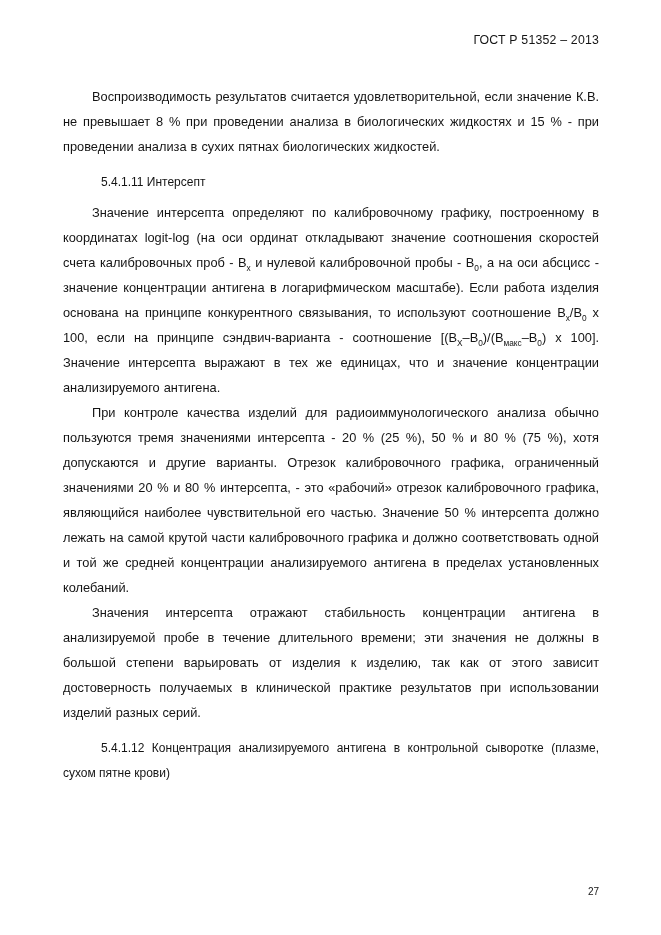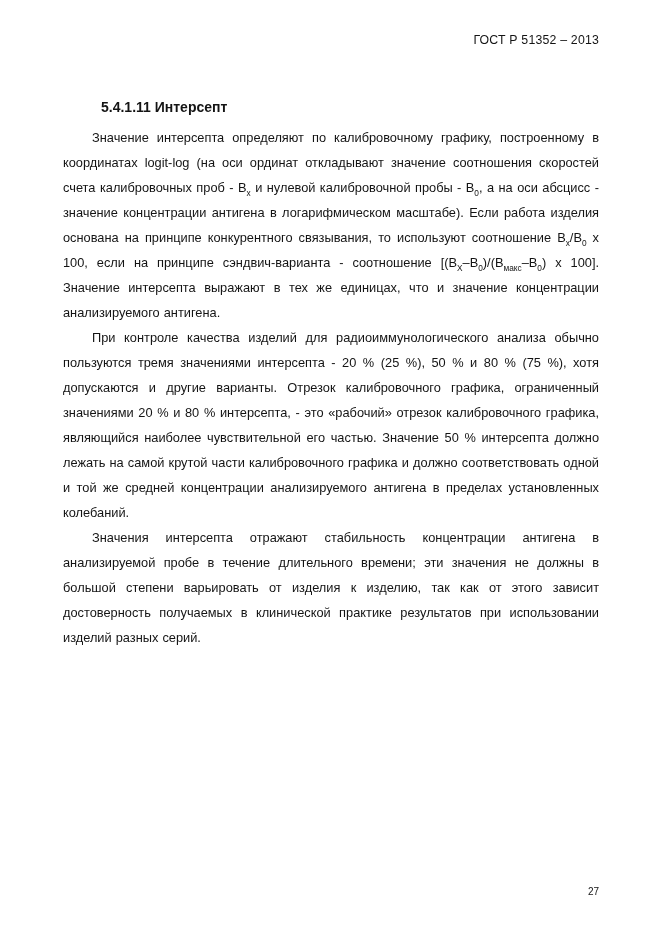"Воспроизводимость результатов считается" p.para { html: none -> <p>Воспроизводимость результатов считается удовлетворительной, если значение К.В. не превышает 8 % при проведении анализа в биологических жидкостях и 15 % - при проведении анализа в сухих пятнах биологических жидкостей.</p> }
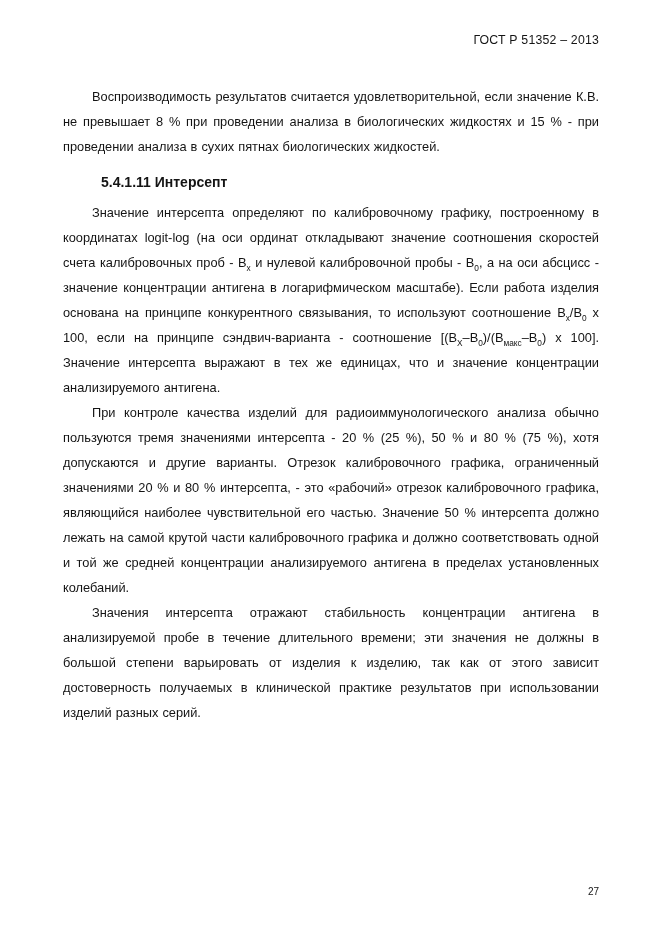"5.4.1.11 Интерсепт" .heading { font-size: 14px -> 12px; font-weight: bold -> normal }
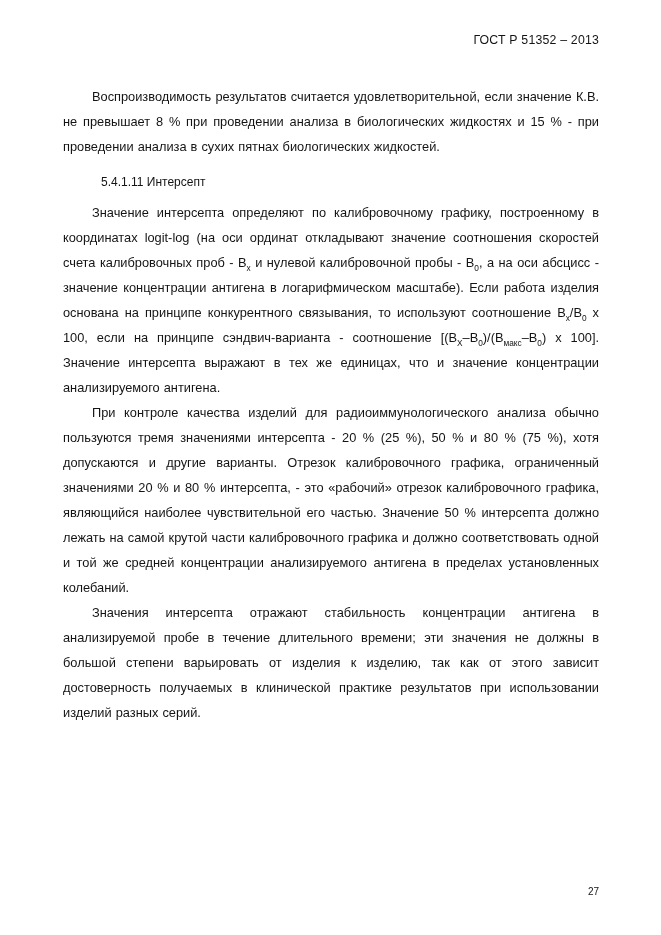"5.4.1.12 Концентрация анализируемого" p.heading { html: none -> <p>5.4.1.12 Концентрация анализируемого антигена в контрольной сыворотке (плазме, сухом пятне крови)</p> }
